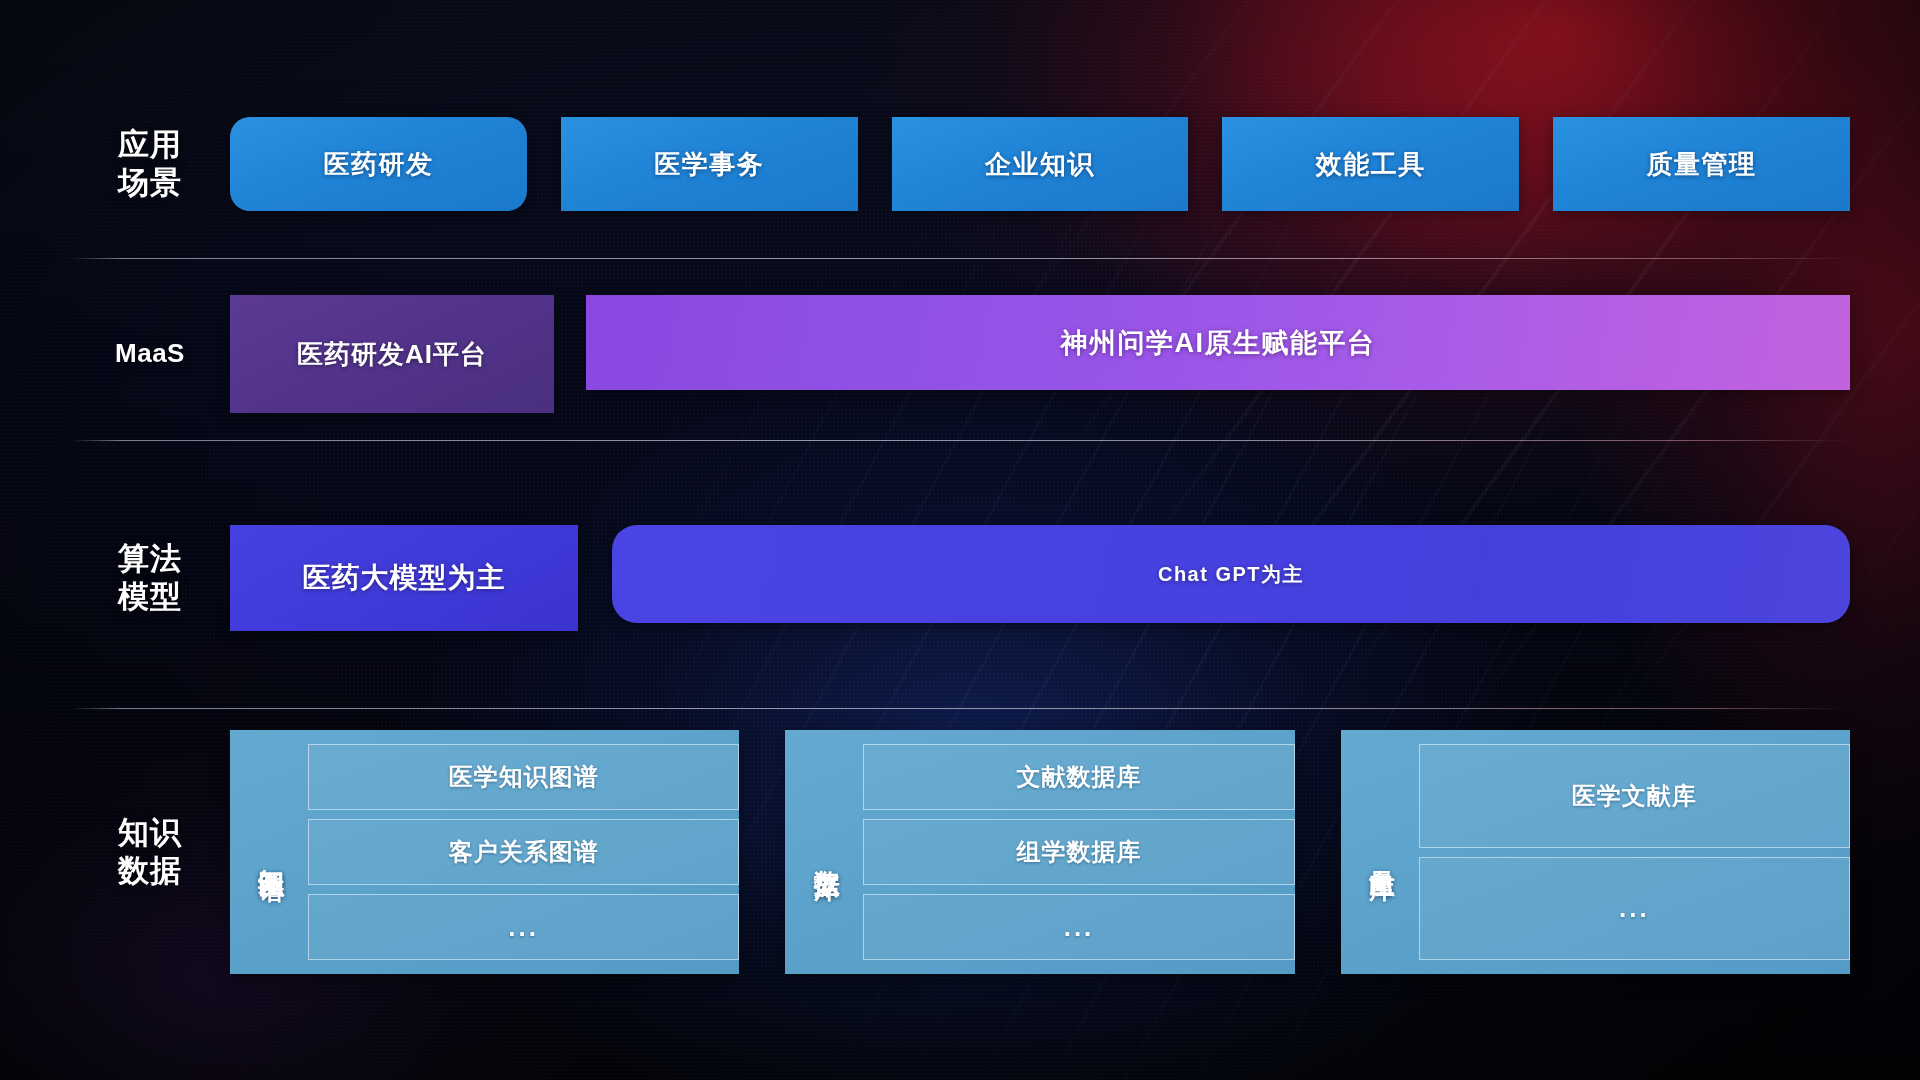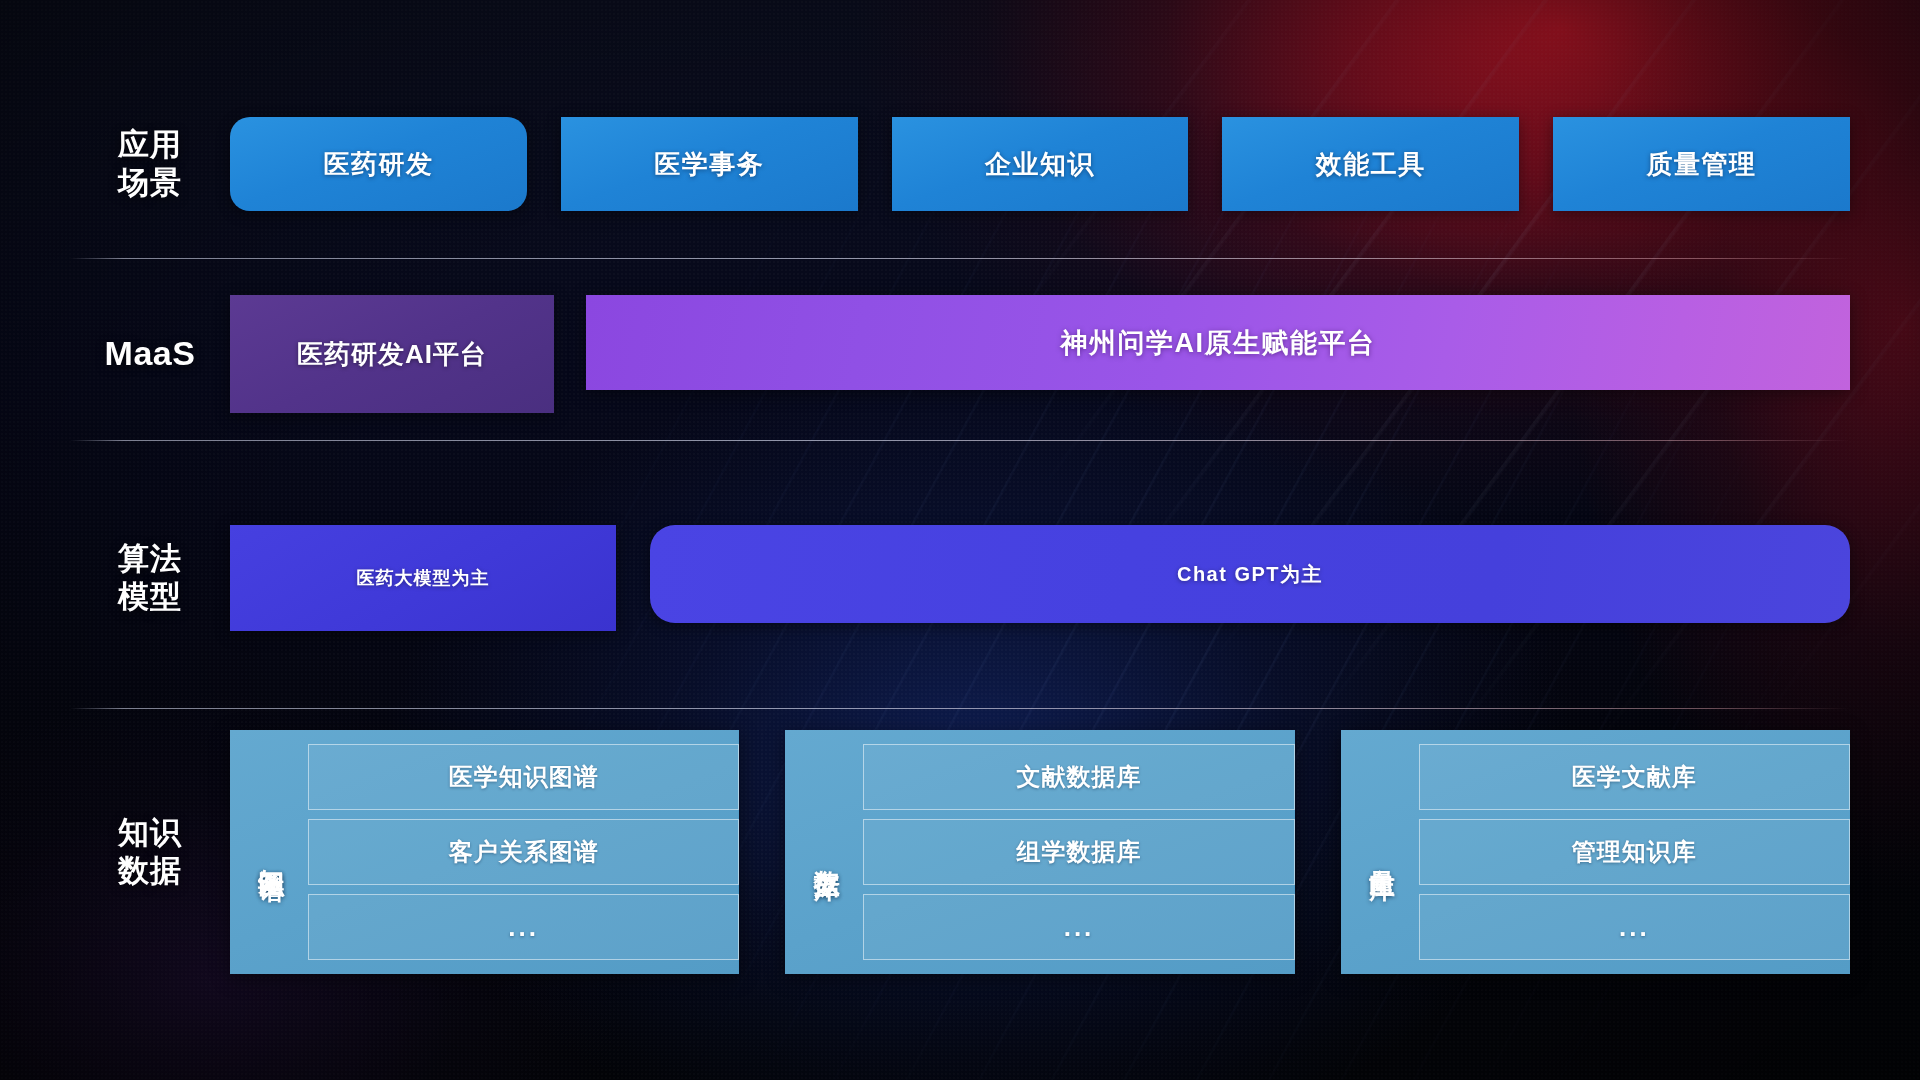"MaaS" .row-label.latin { font-size: 34px -> 26px }
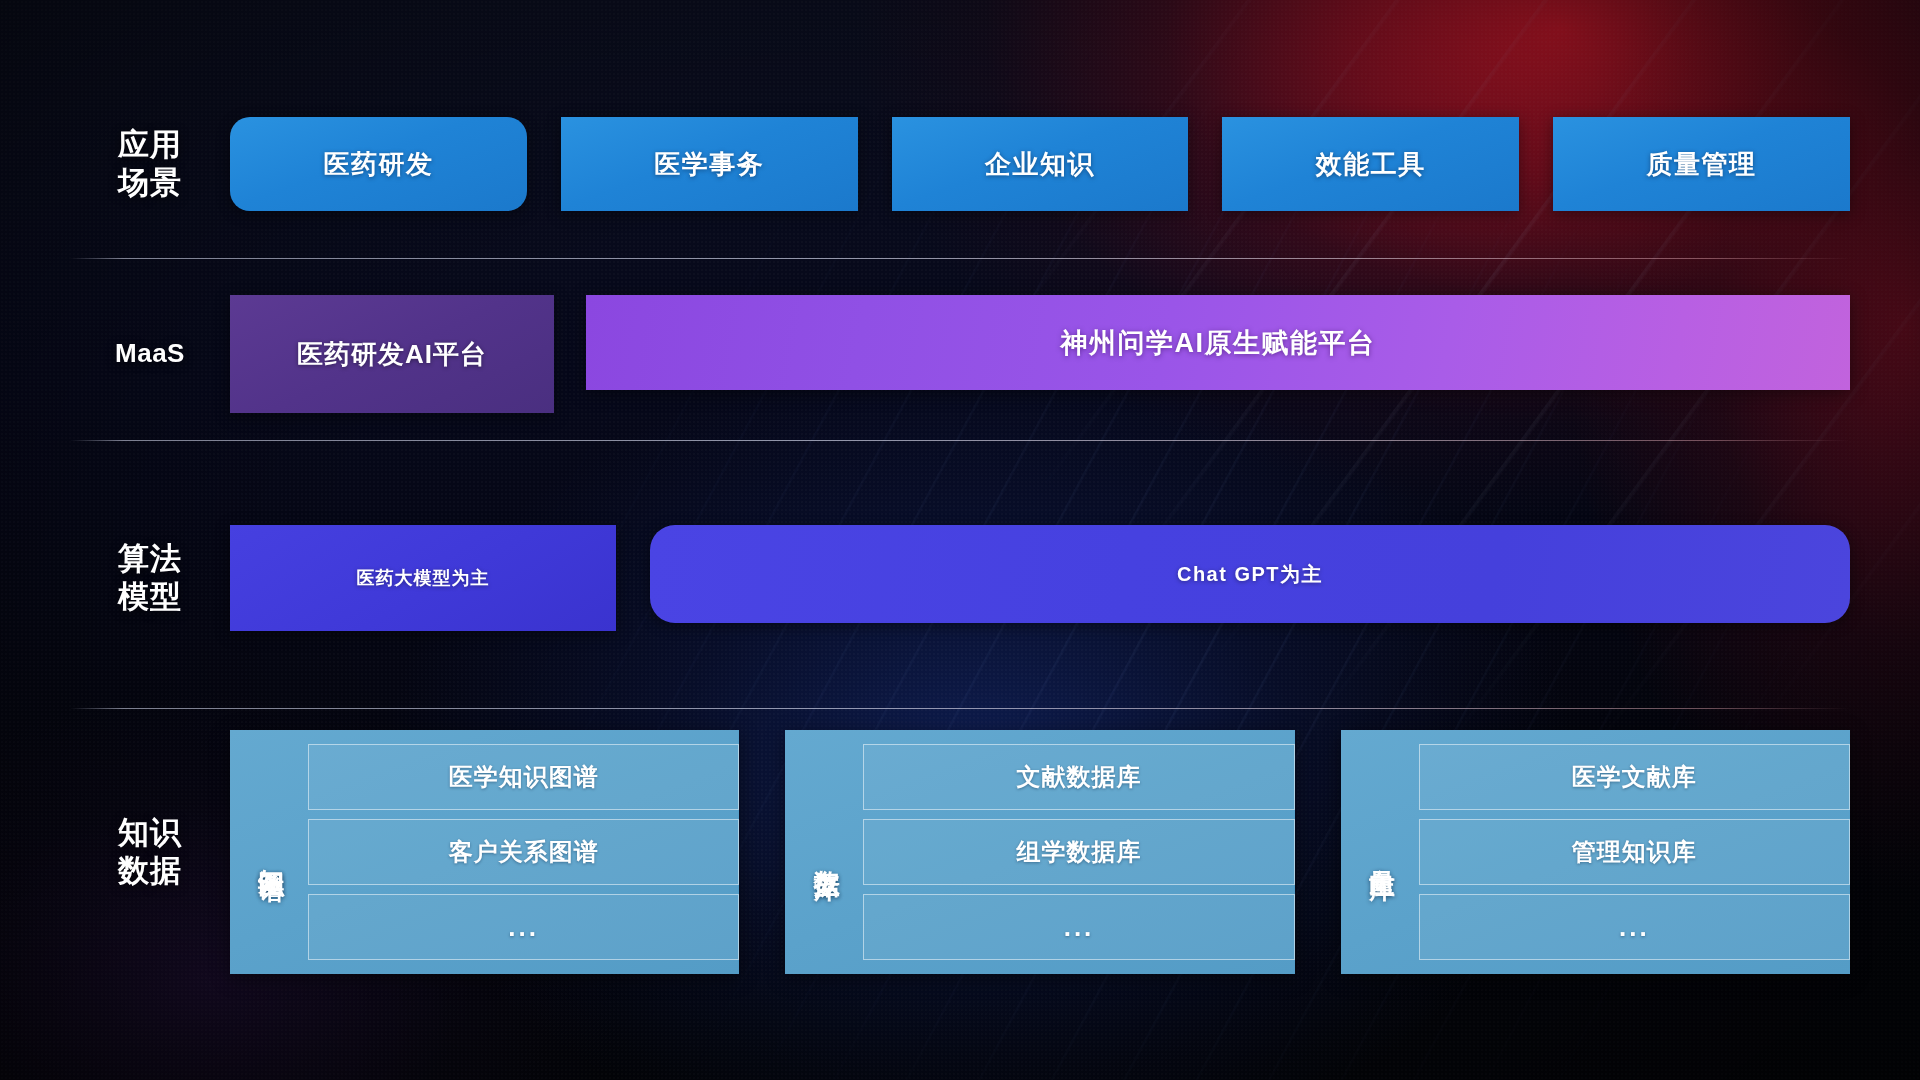"医药大模型为主" .algo-left { font-size: 18px -> 28px; width: 386px -> 348px }
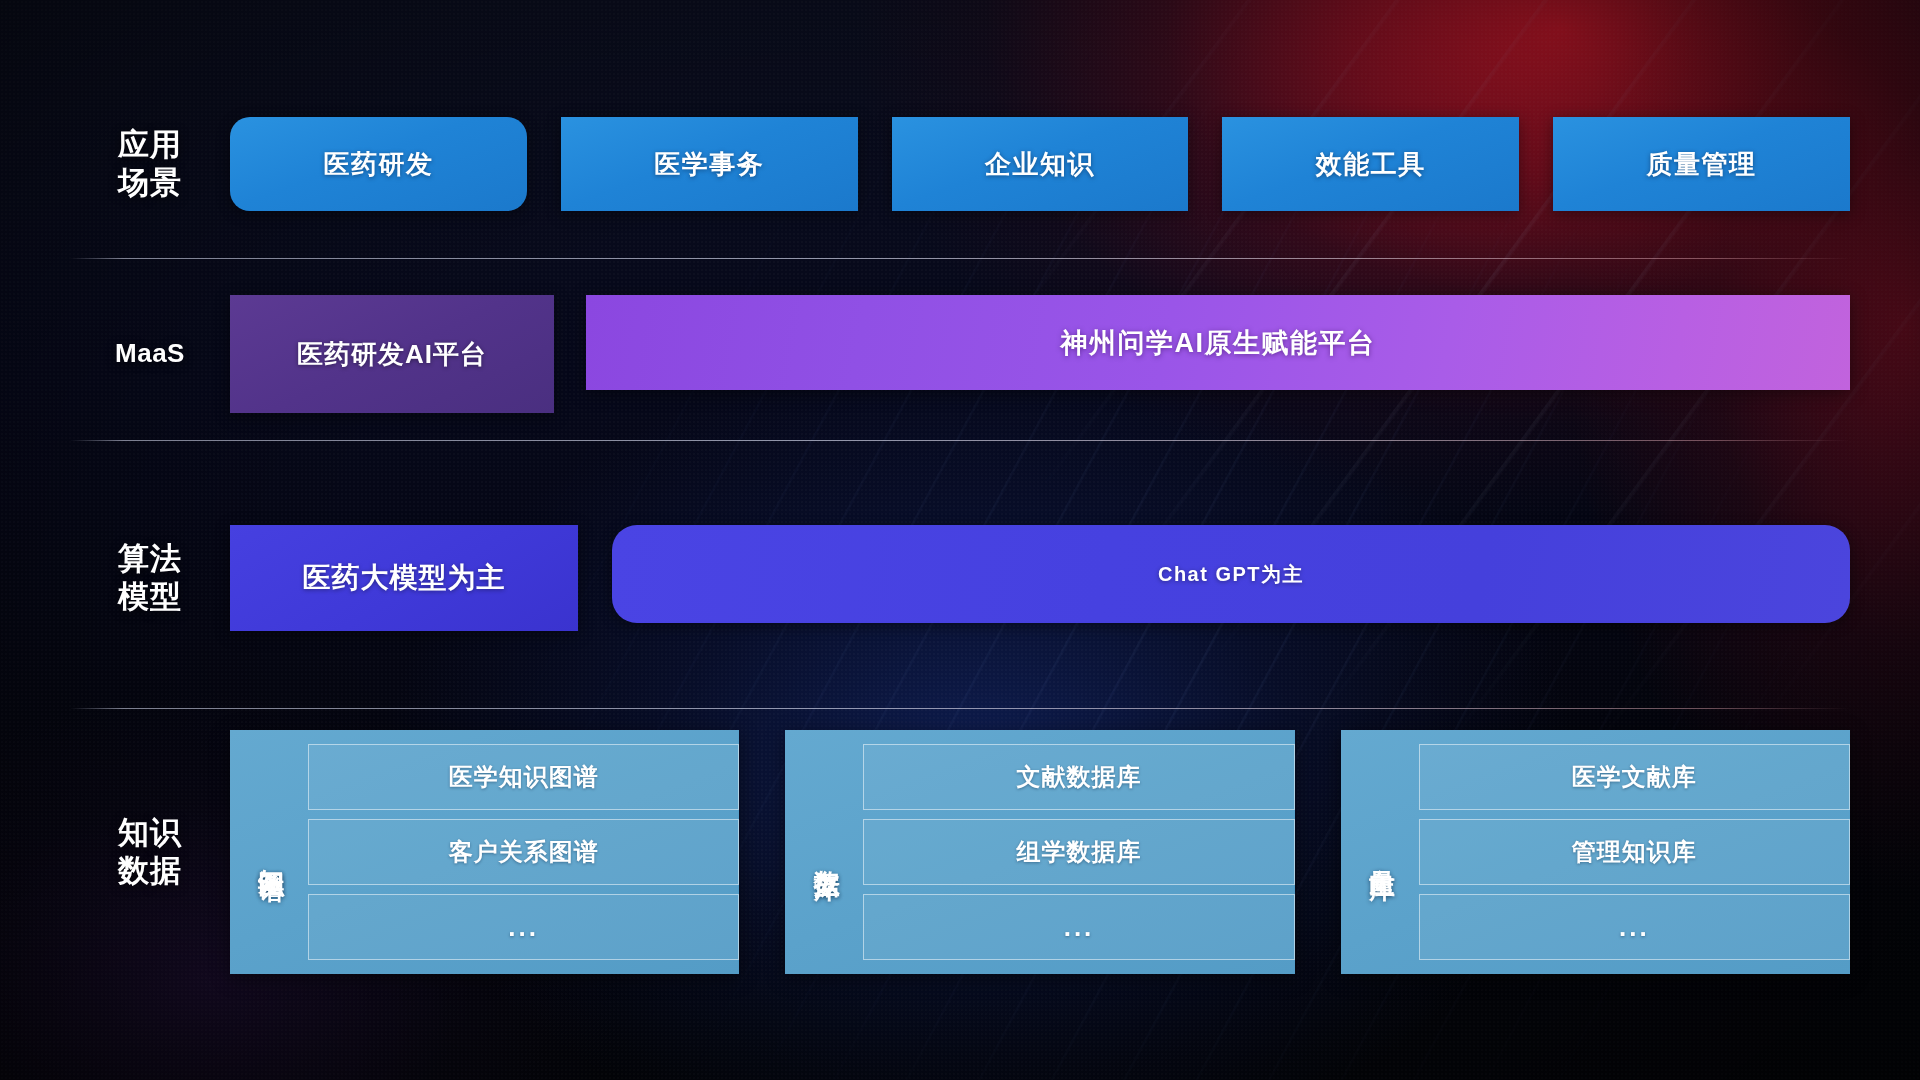"管理知识库" div.kn-item { html: <div>管理知识库</div> -> none }
